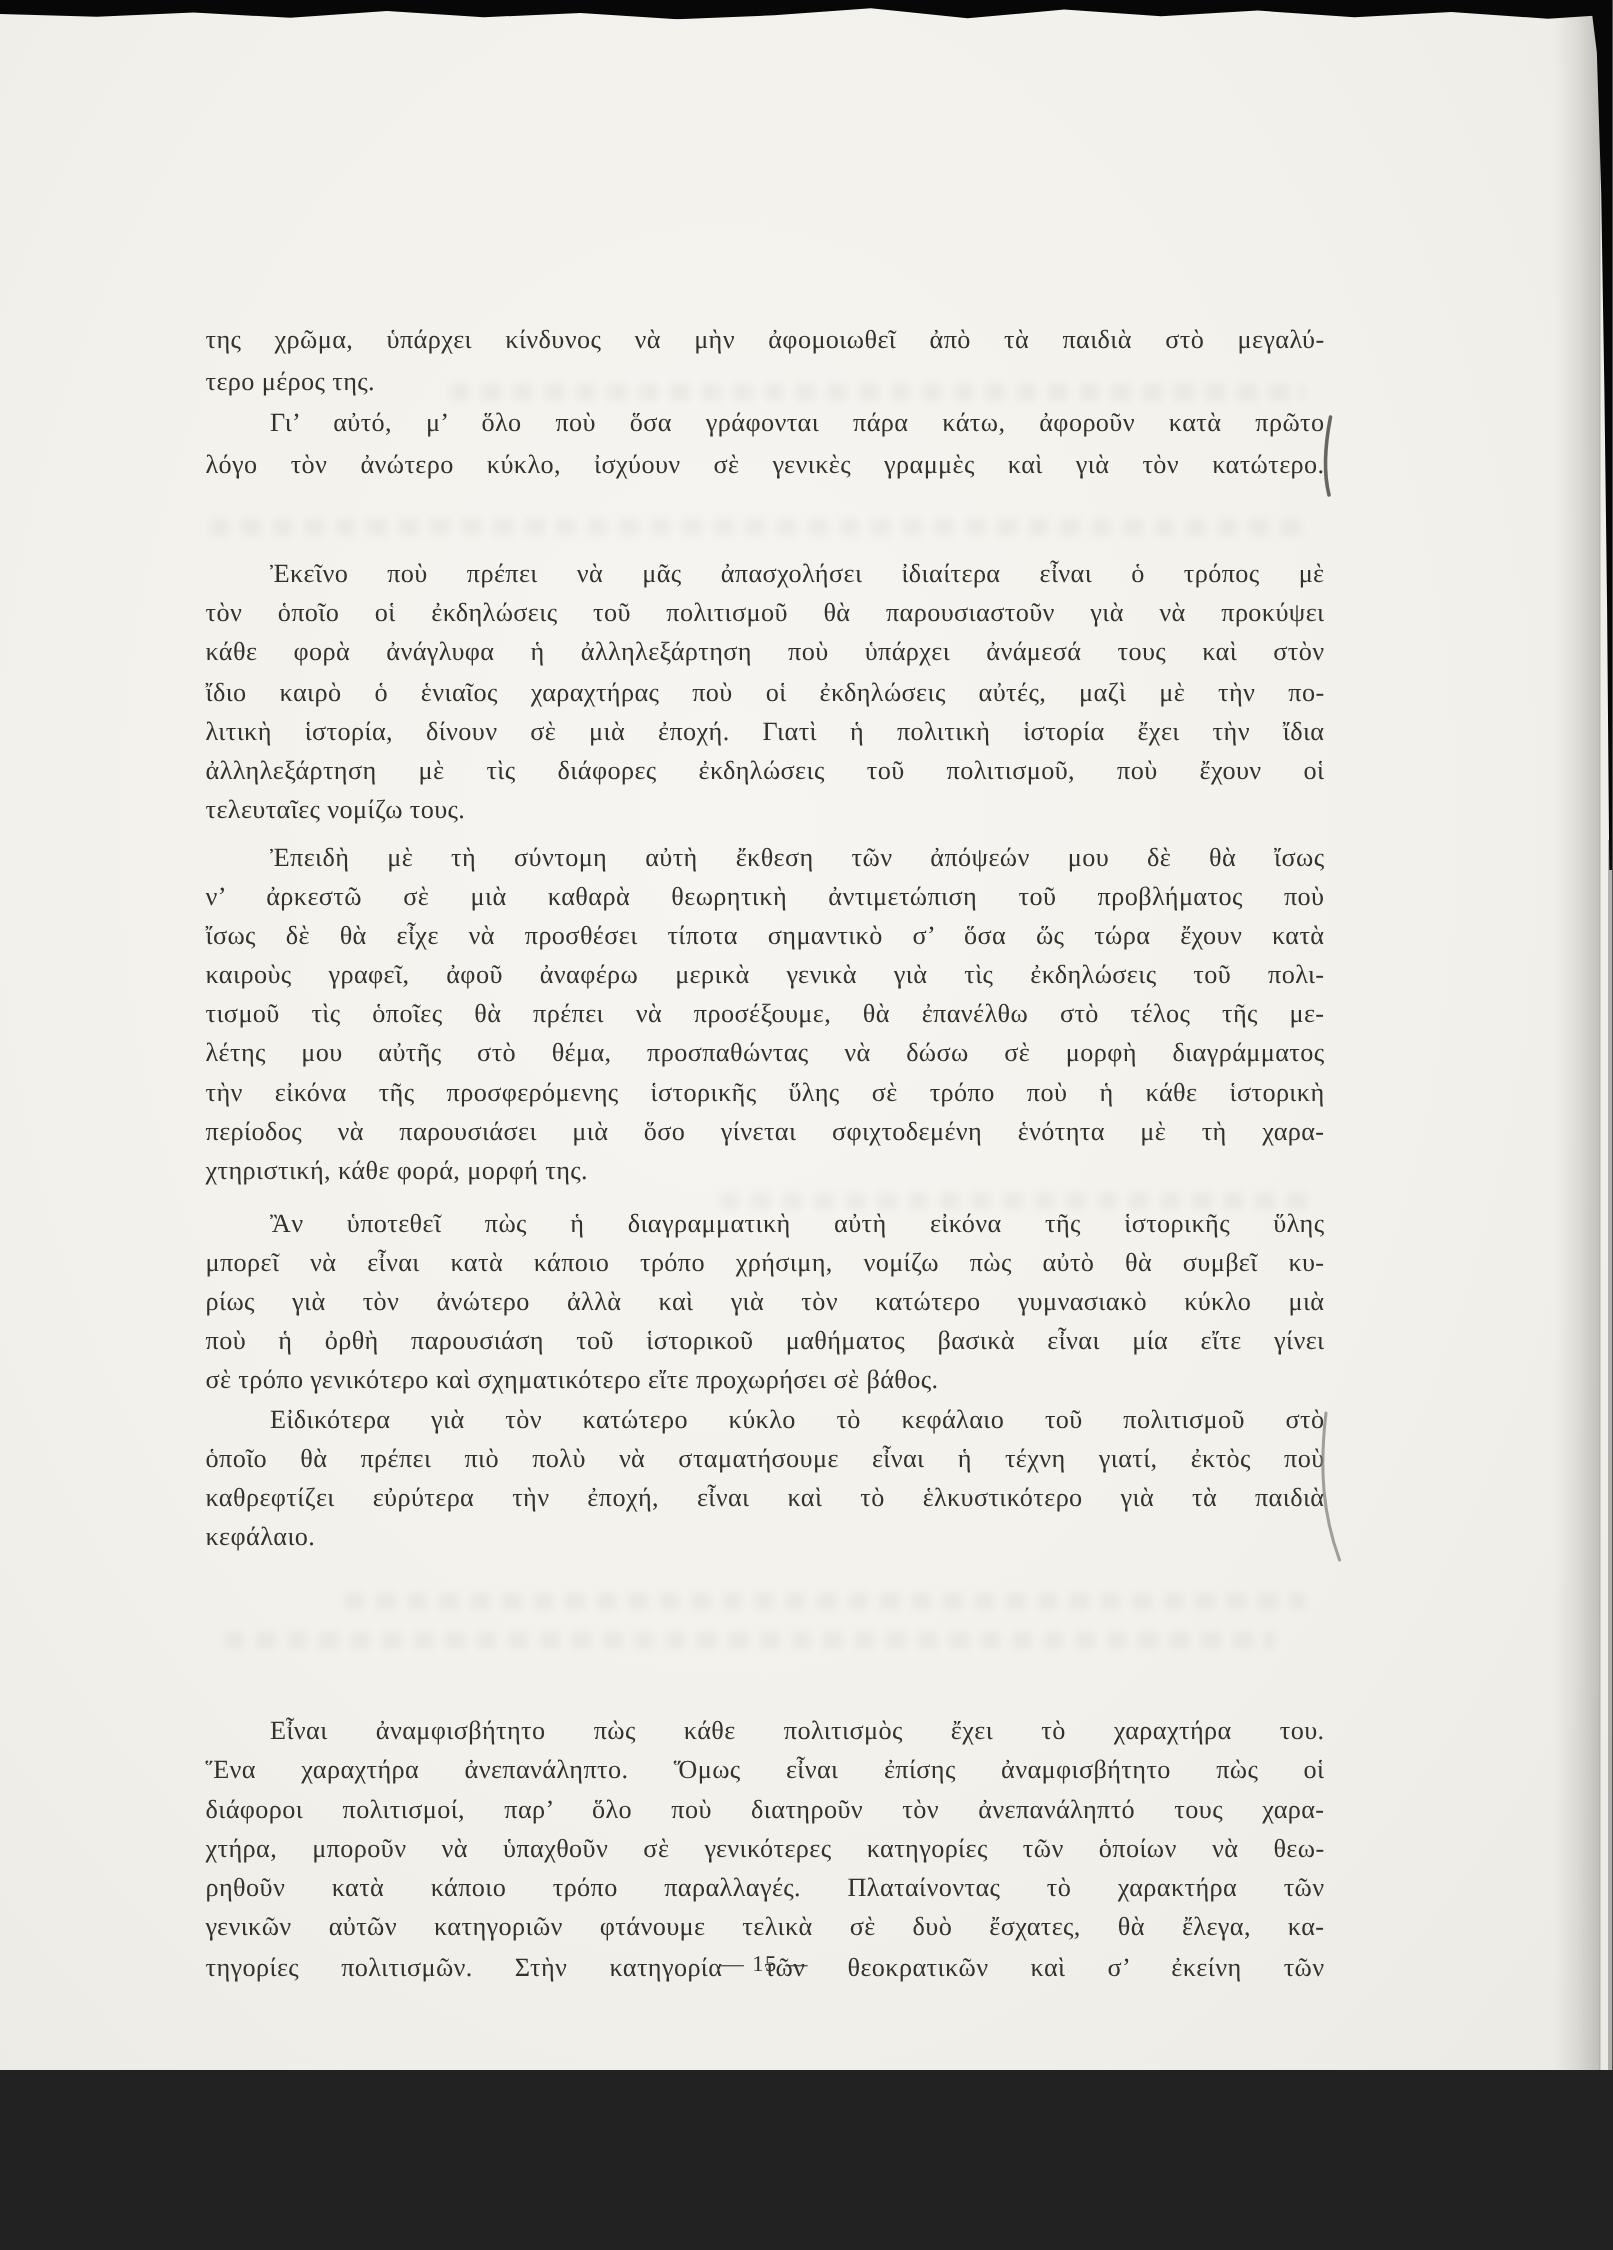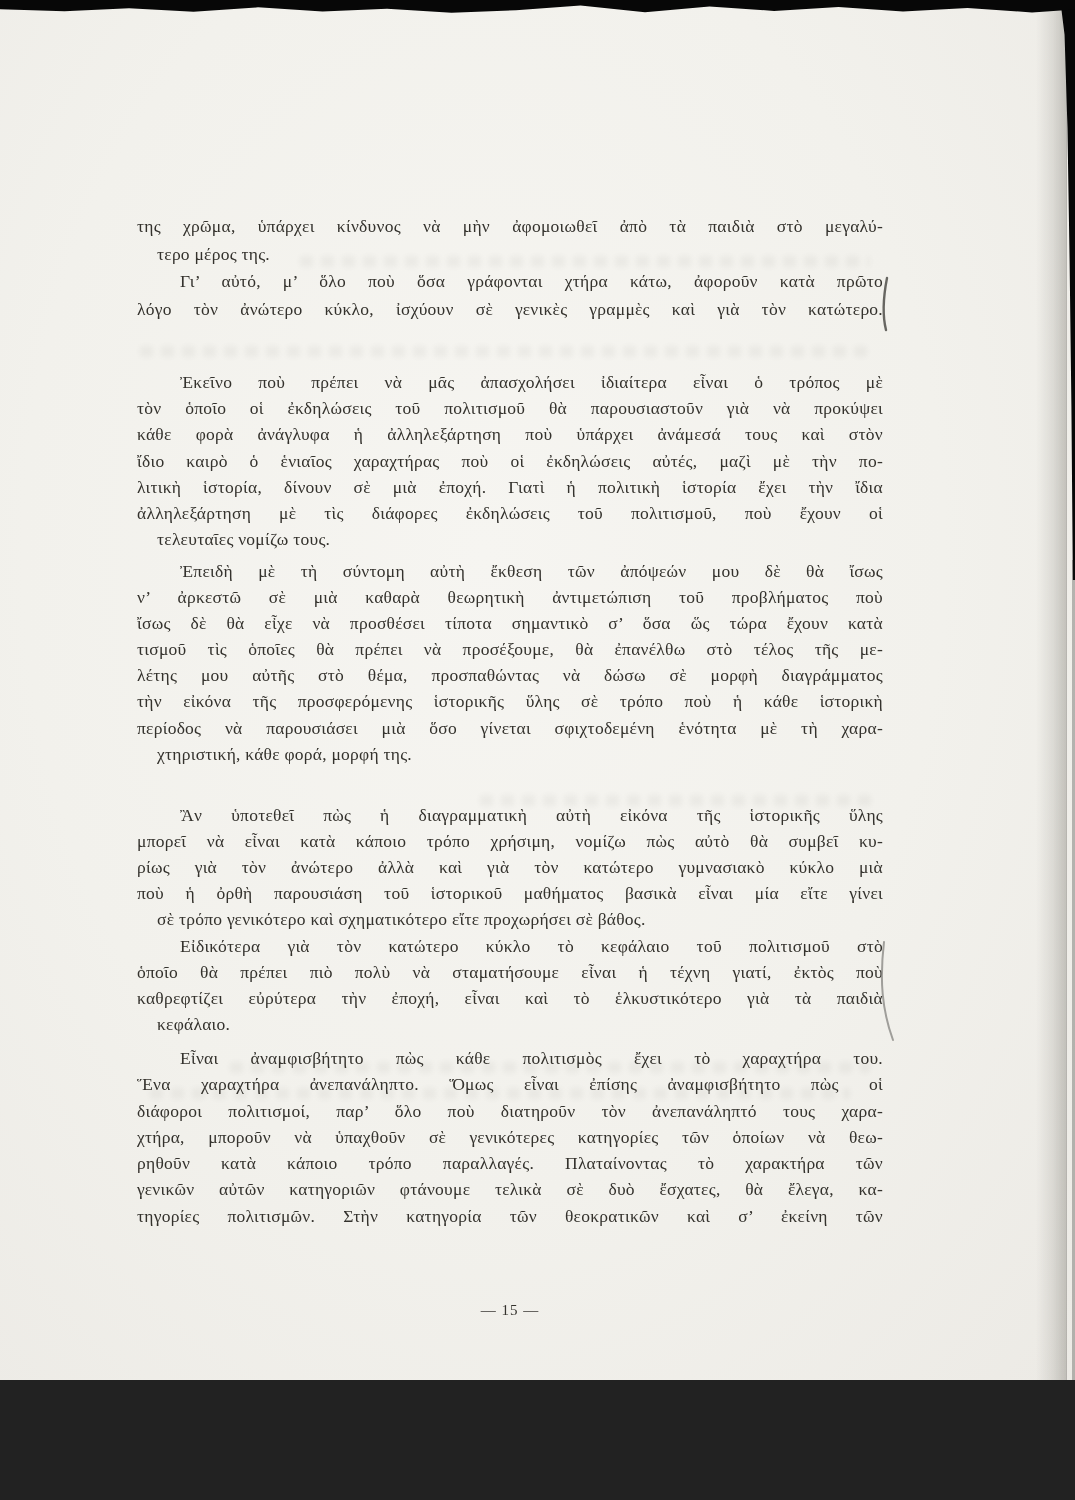"τερο μέρος της." .line.end { margin-left: 20px -> none }
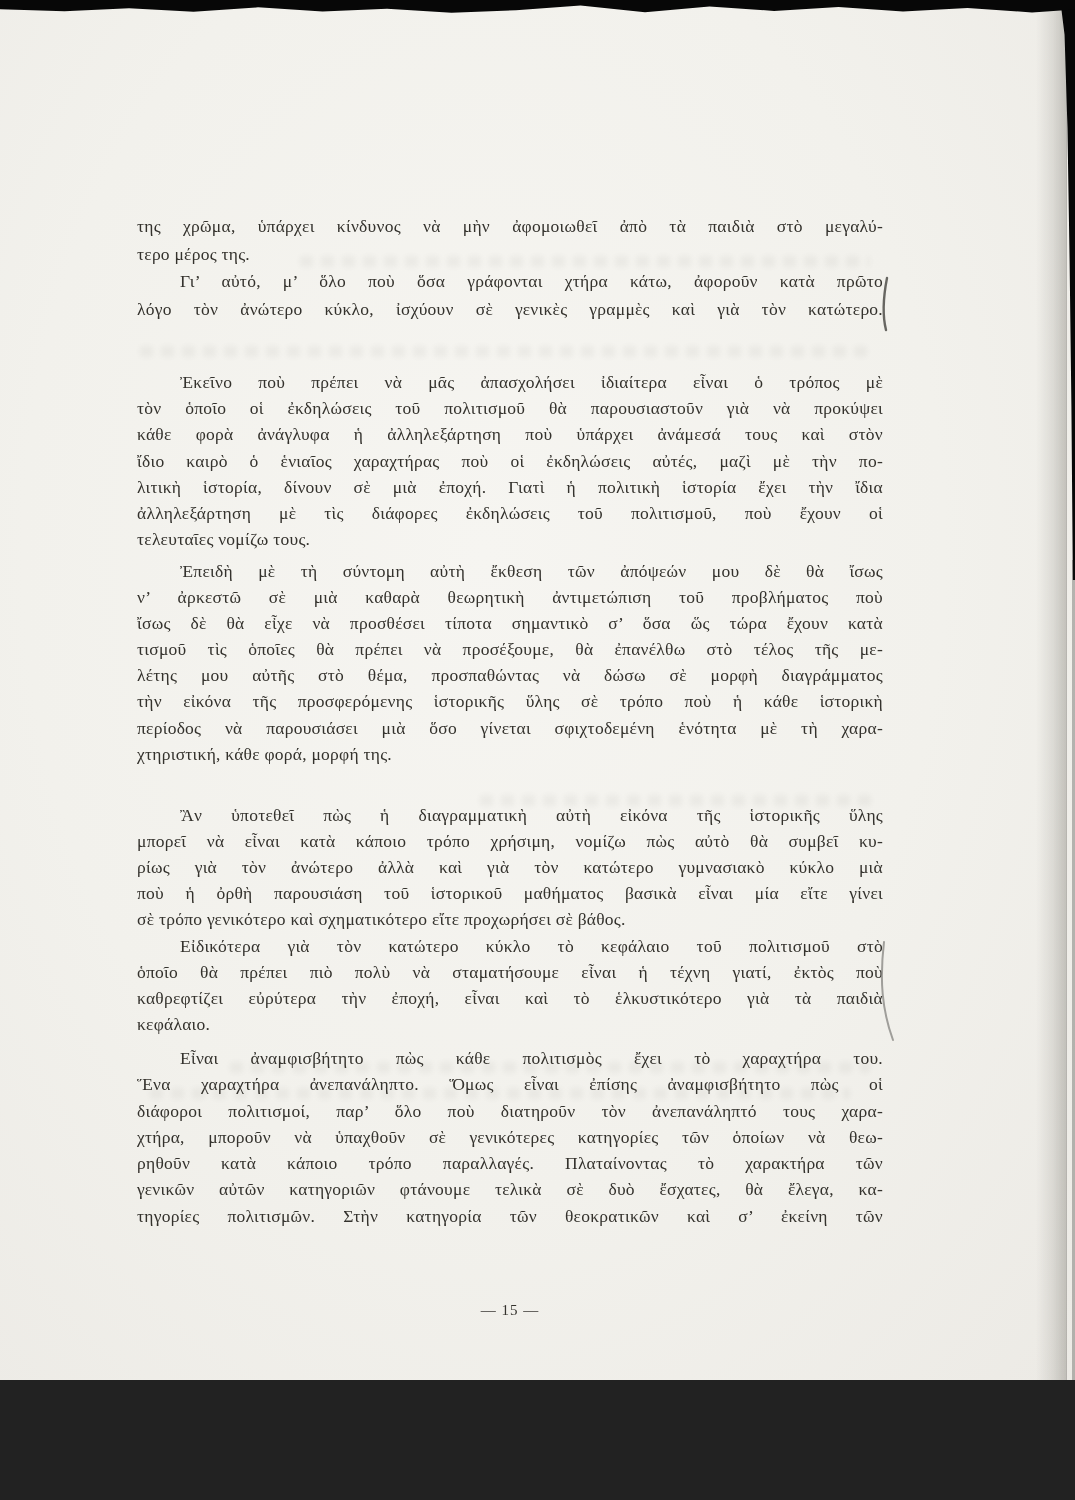"Γι’ αὐτό, μ’ ὅλο ποὺ" div.line { text: χτήρα -> πάρα }
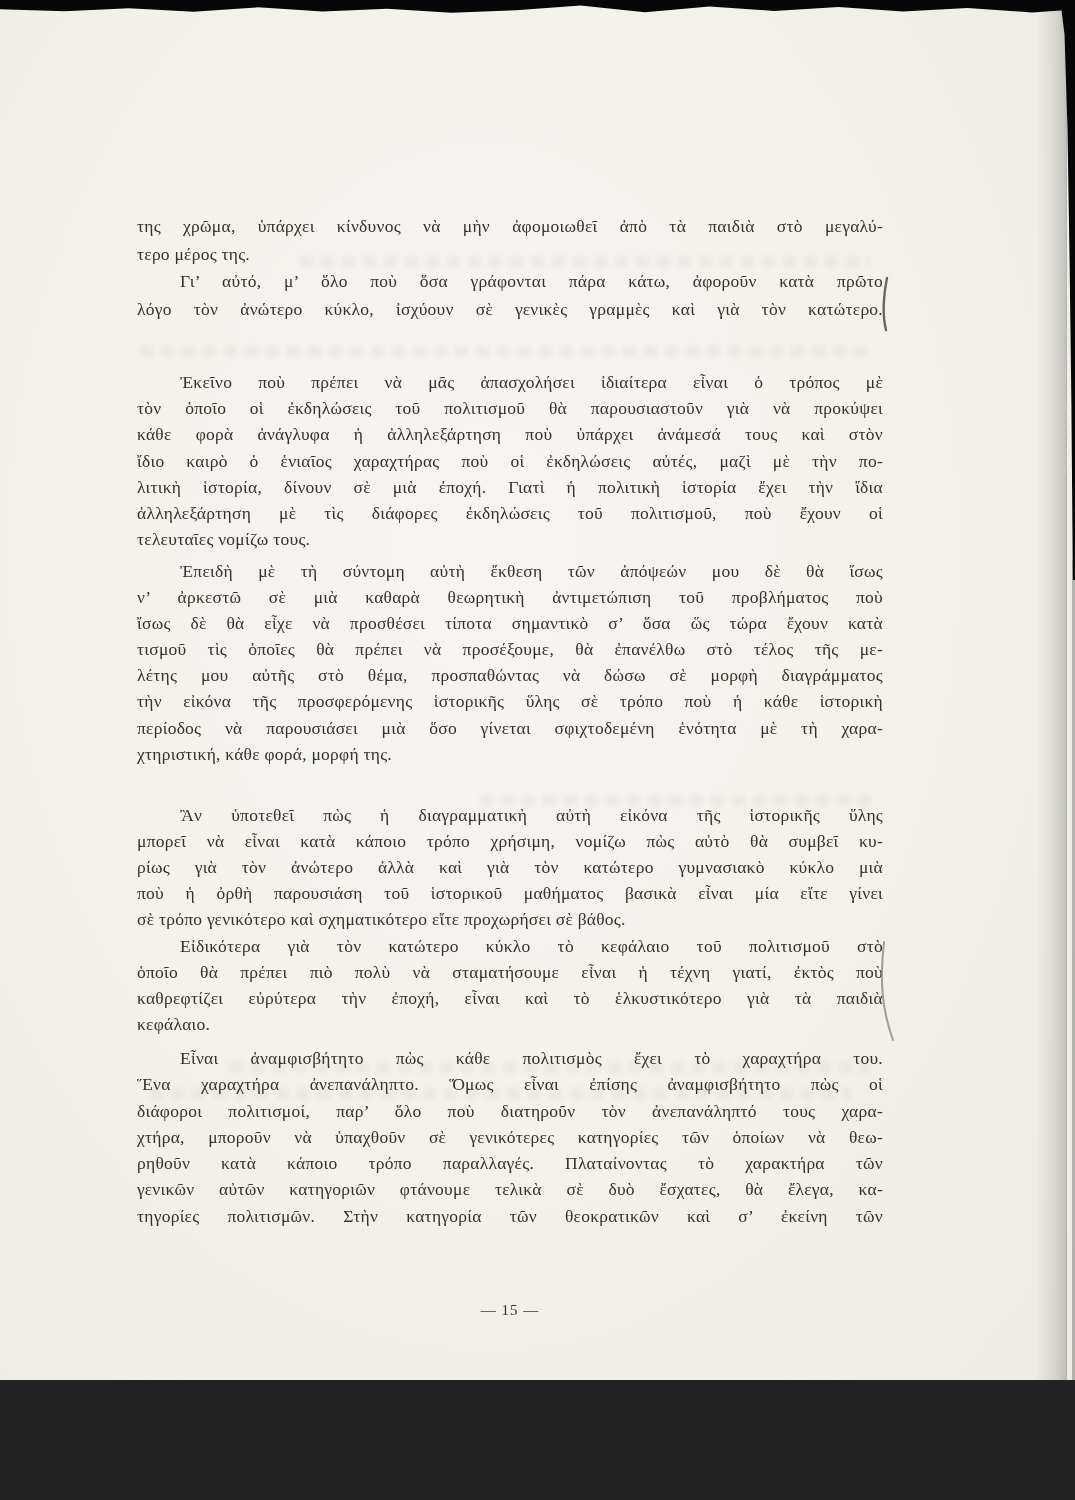"καιροὺς γραφεῖ, ἀφοῦ ἀναφέρω μερικὰ" div.line { html: none -> <div>καιροὺς γραφεῖ, ἀφοῦ ἀναφέρω μερικὰ γενικὰ γιὰ τὶς ἐκδηλώσεις τοῦ πολι-</div> }
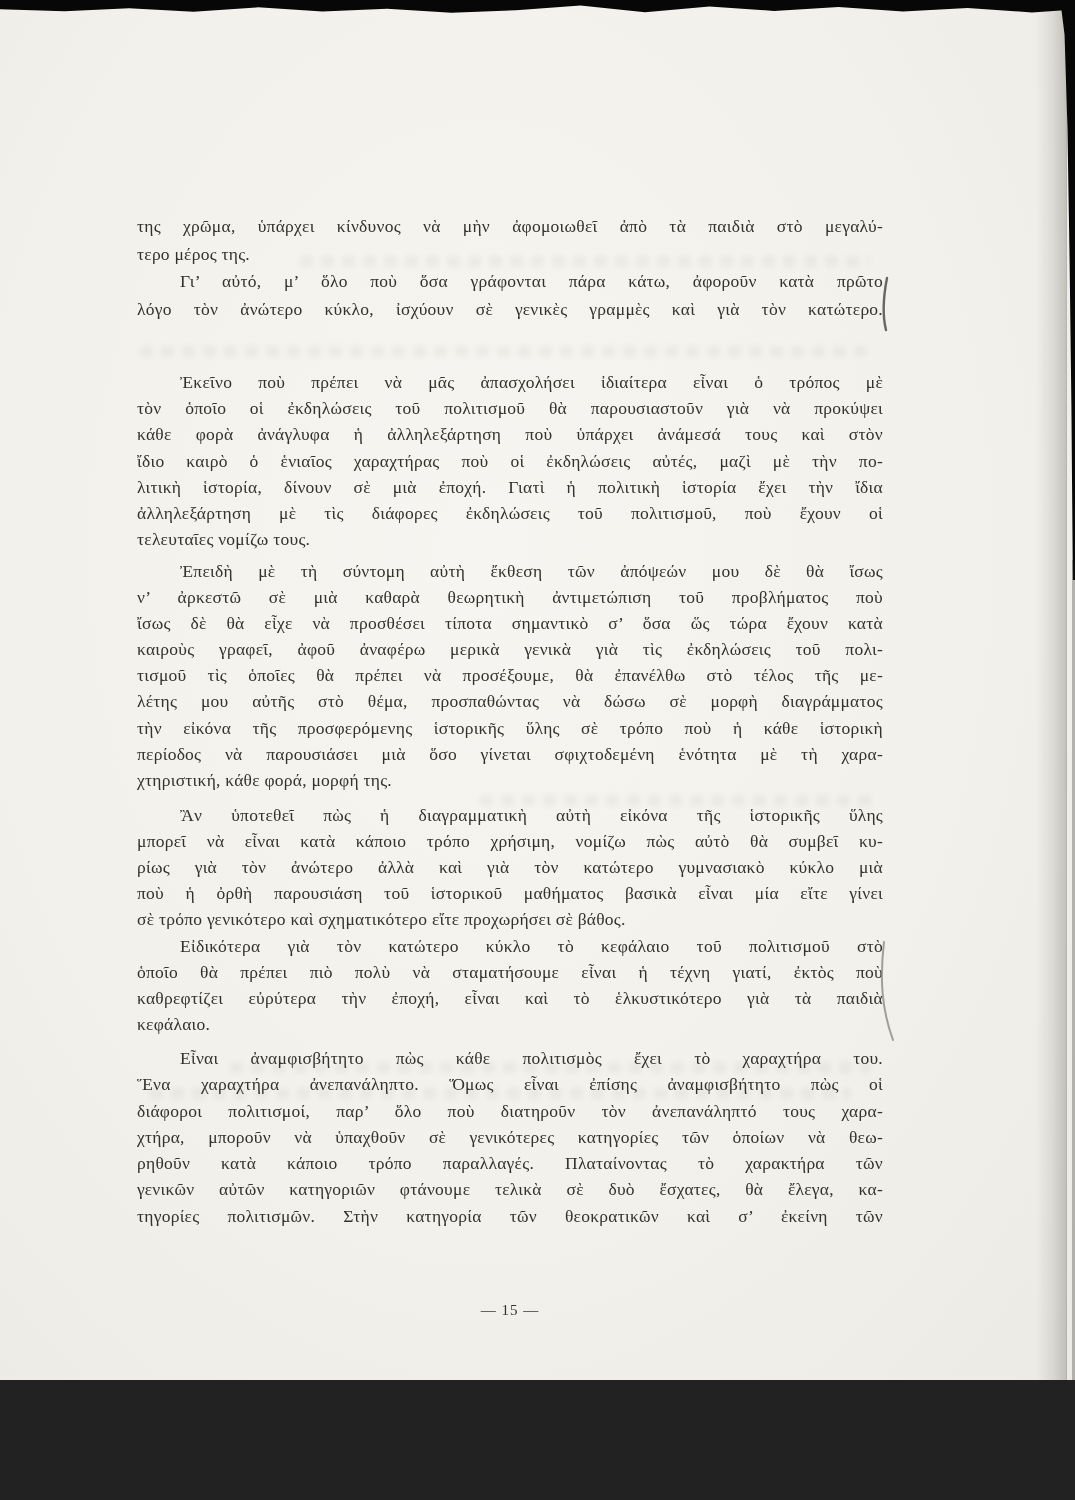"Εἶναι ἀναμφισβήτητο πὼς κάθε πολιτισμὸς" div.para { top: 1045px -> 1140px }
